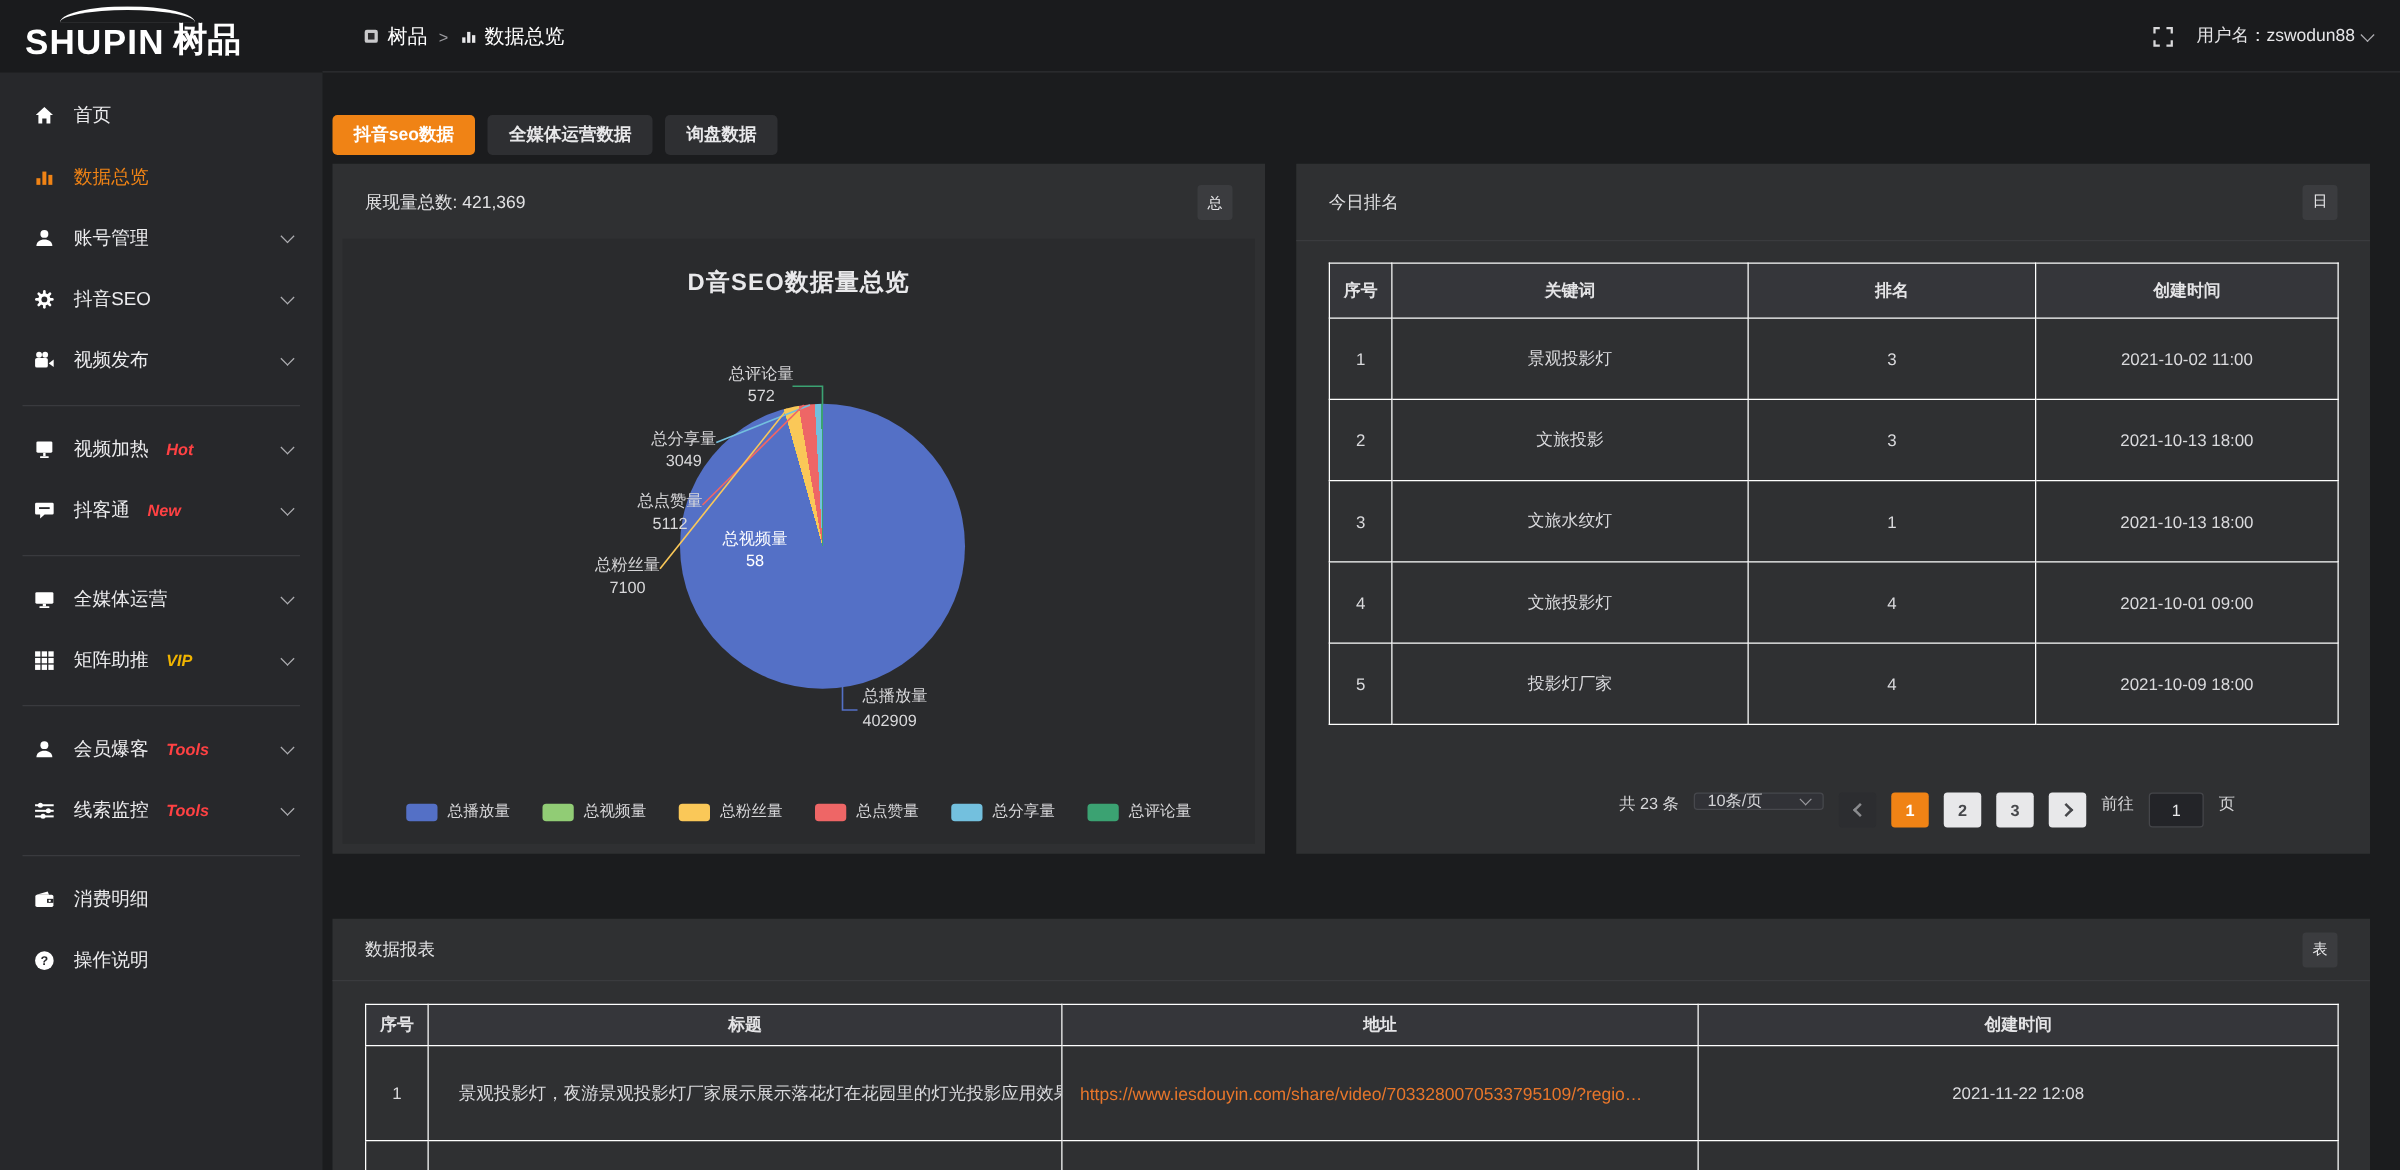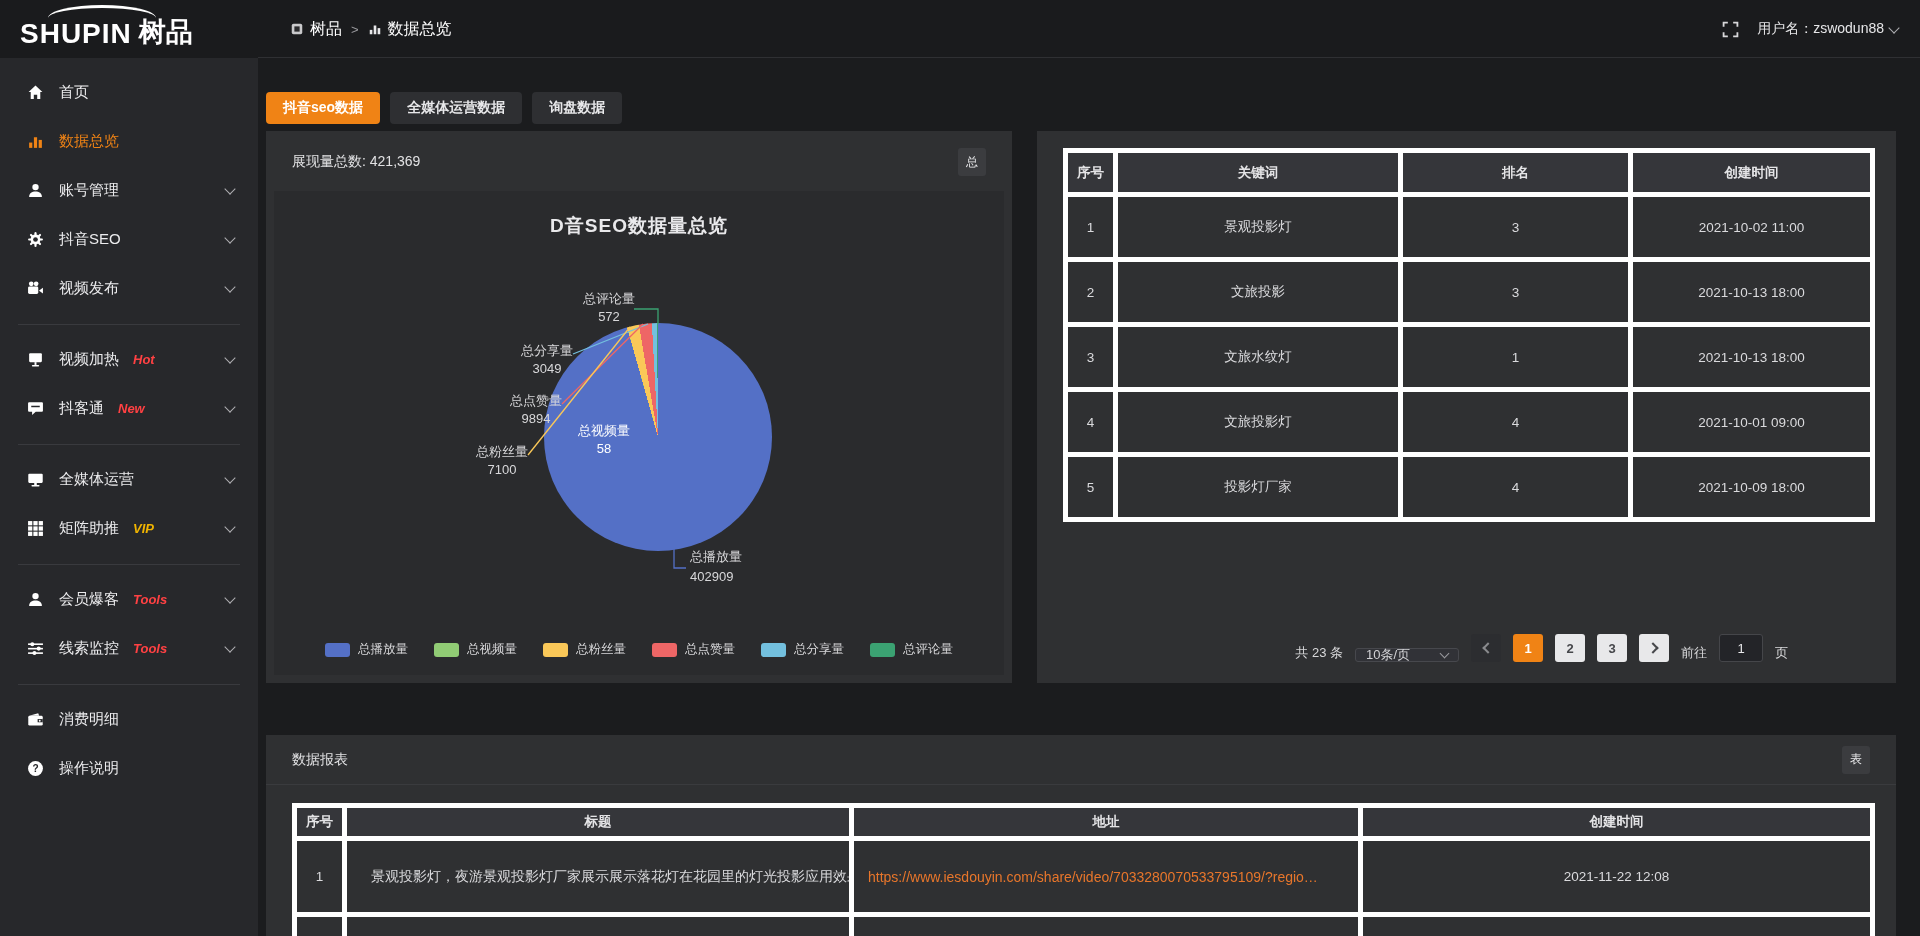"今日排名" div.panel-header { html: none -> <div> <span>今日排名</span> <span>日</span> </div> }
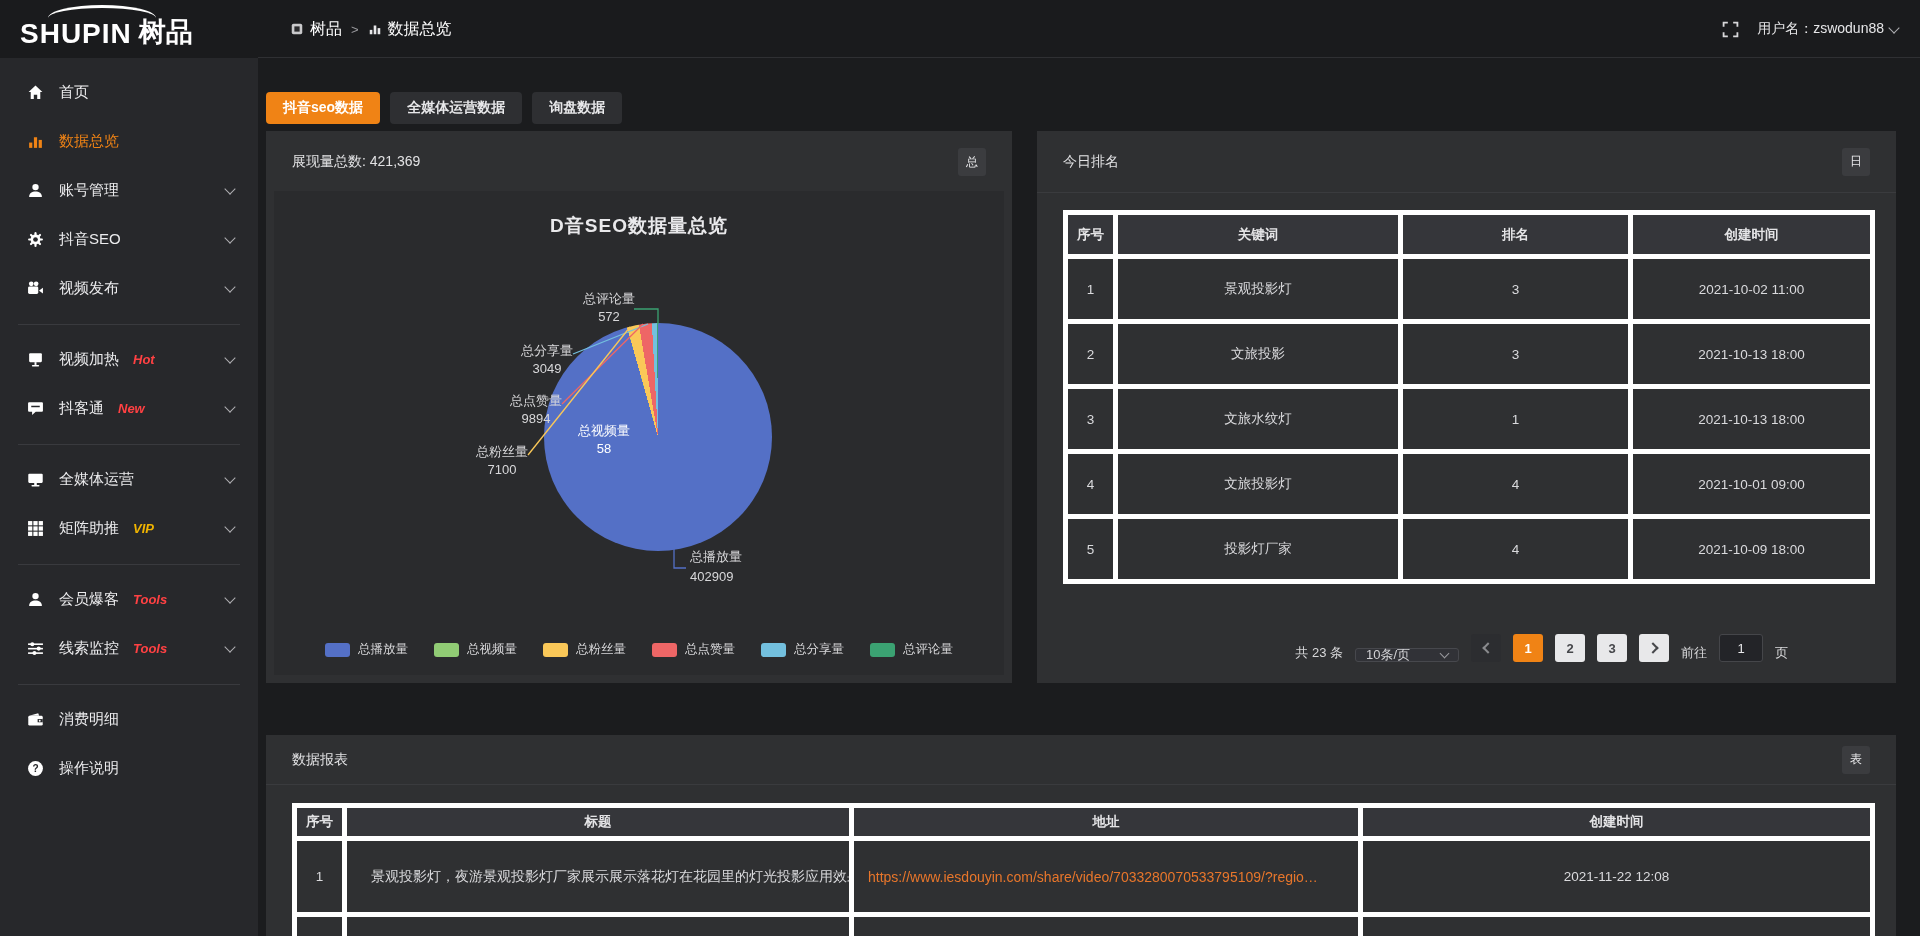"序号" th, td { border: 5px solid #ffffff -> 1px solid #ffffff }
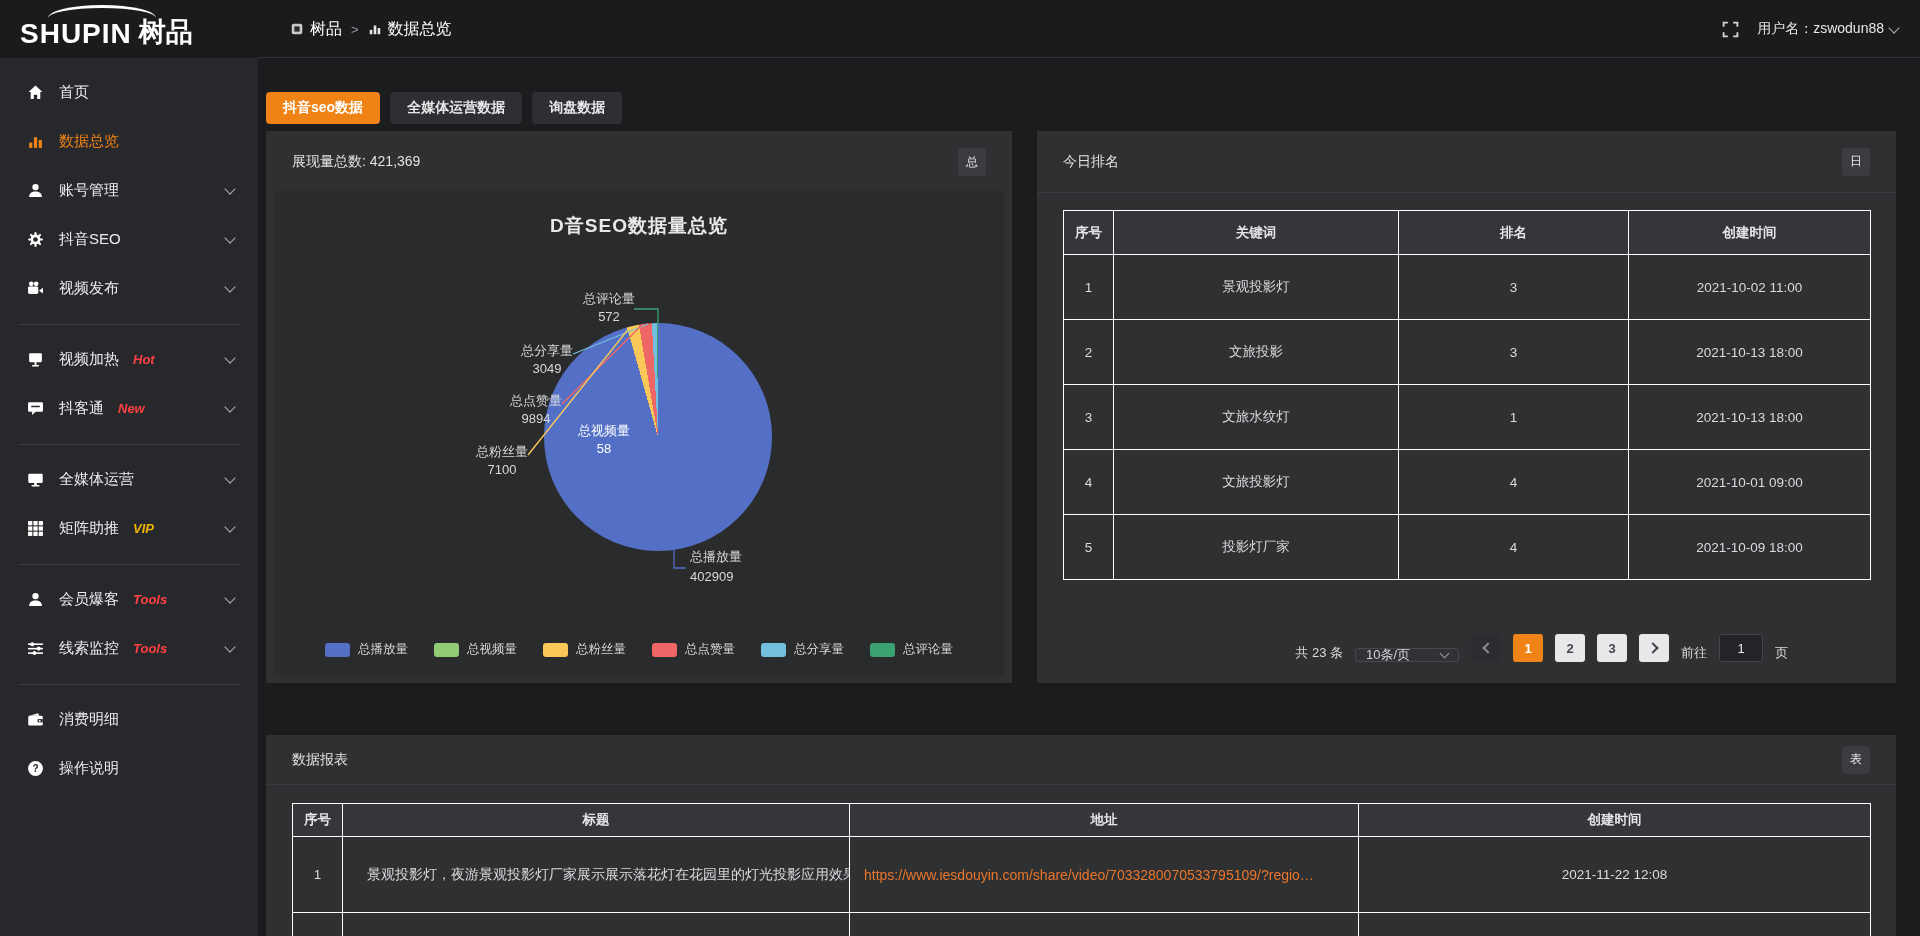"9894" div { text: 9894 -> 5112 }
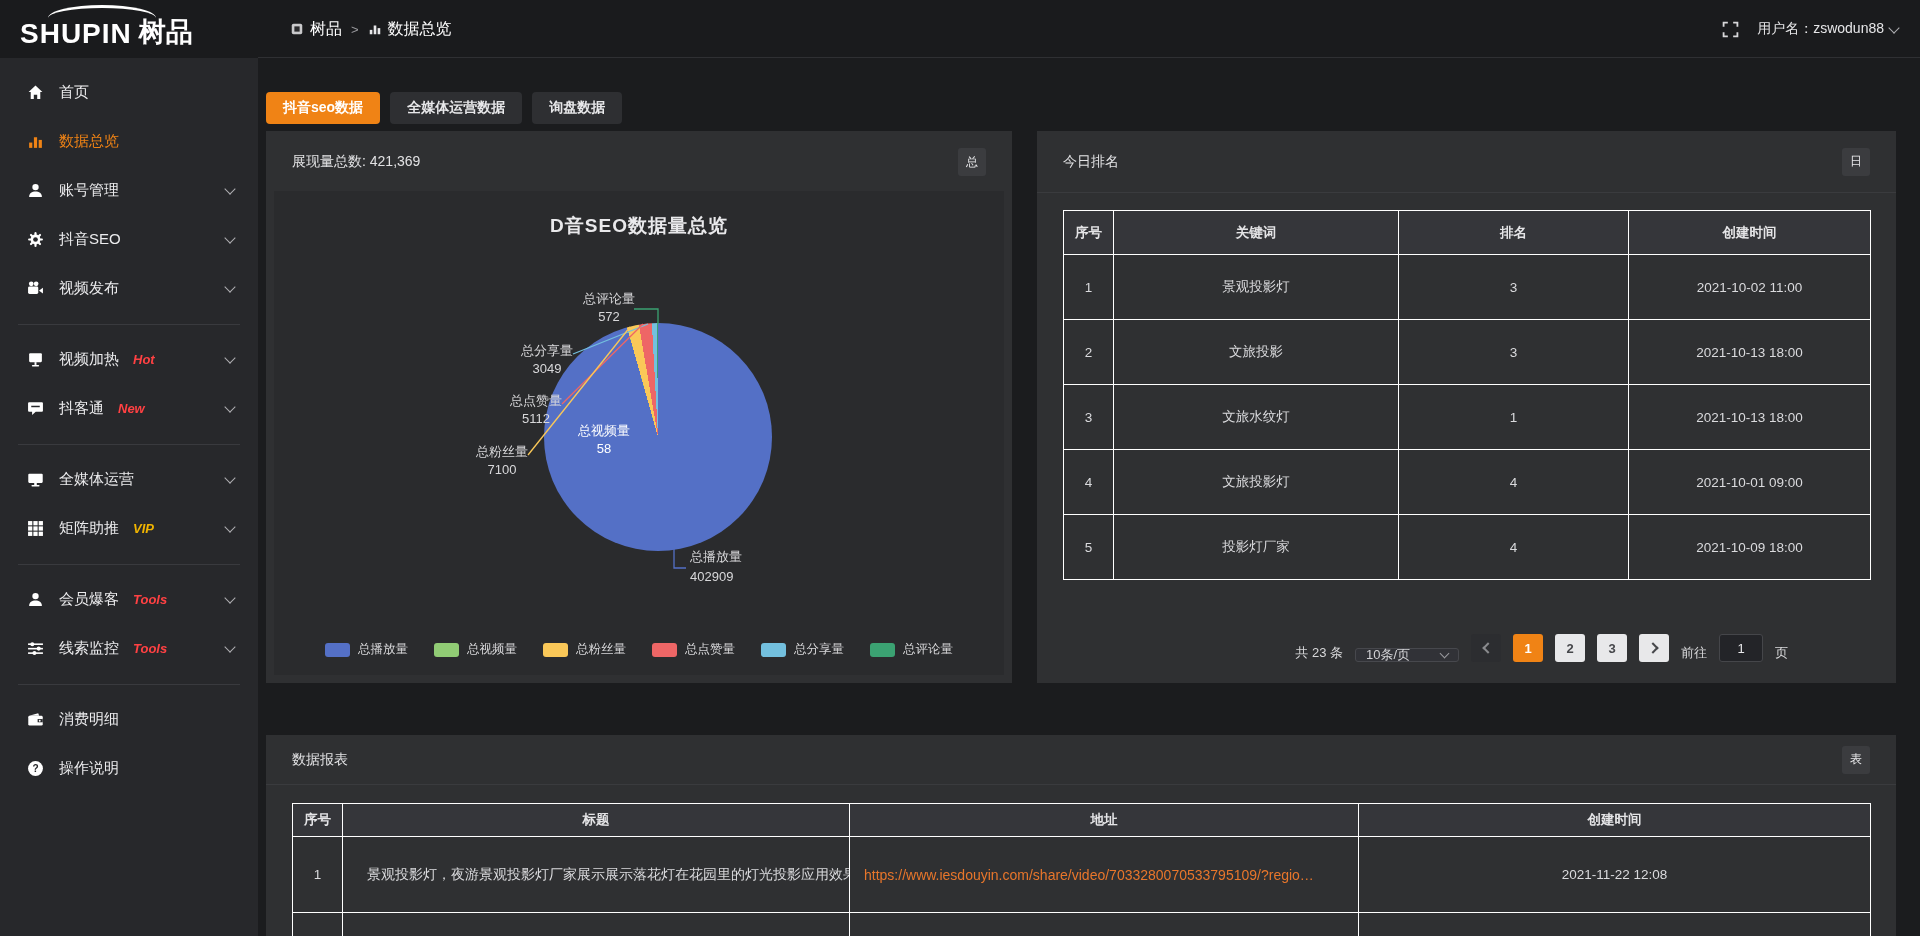"共 23 条" .pagination { align-items: flex-end -> flex-start }
